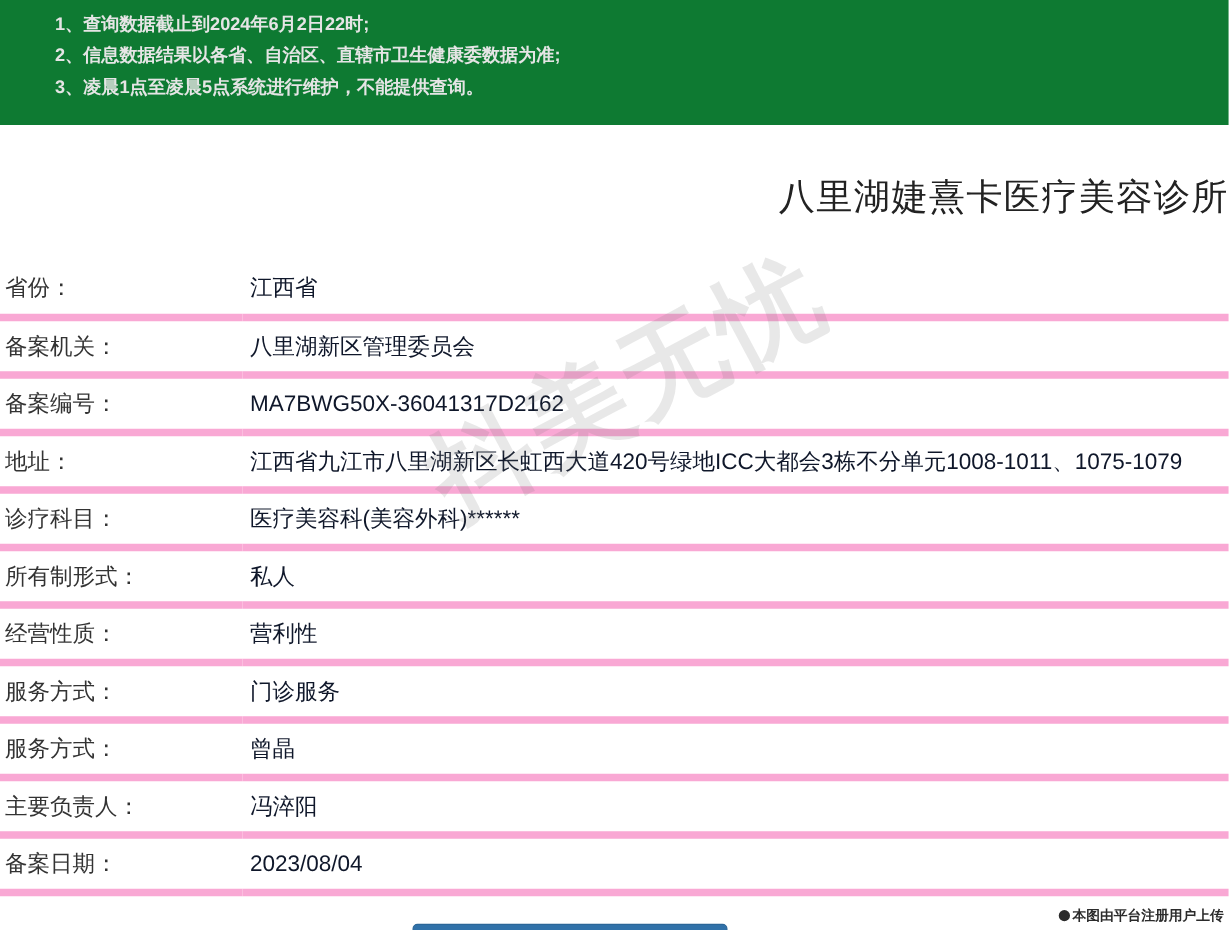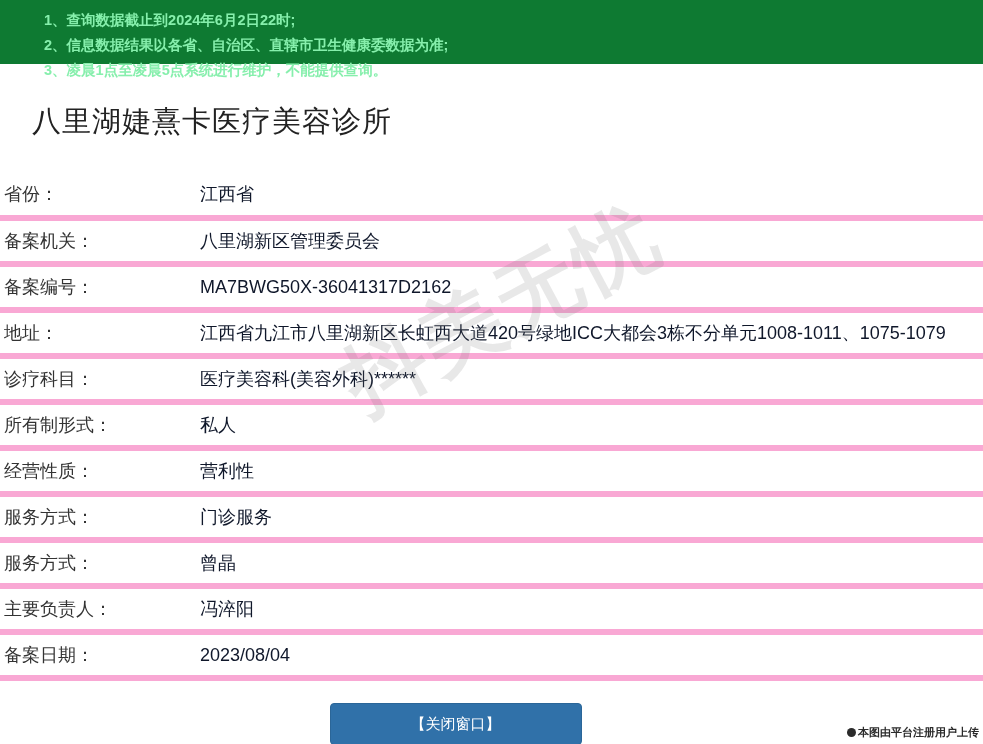"1、查询数据截止到2024年6月2日22时;" .notice-banner { color: #86efac -> #e5e5e5; height: 64px -> 100px }
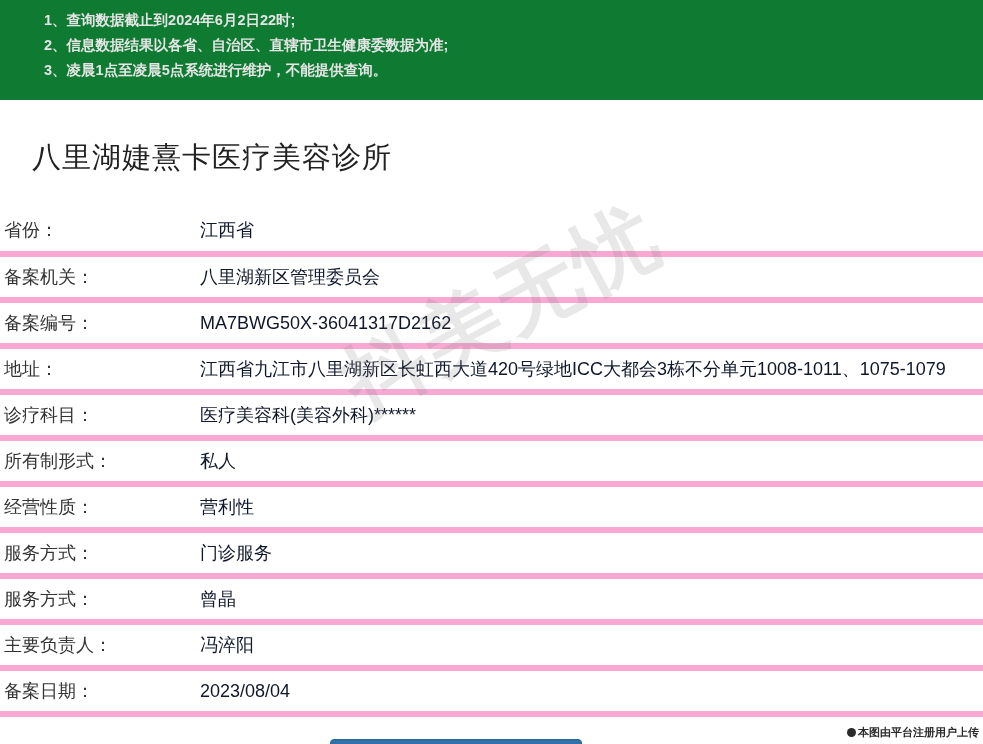"八里湖婕熹卡医疗美容诊所" .title-wrap { margin-left: 32px -> none; text-align: left -> right }
